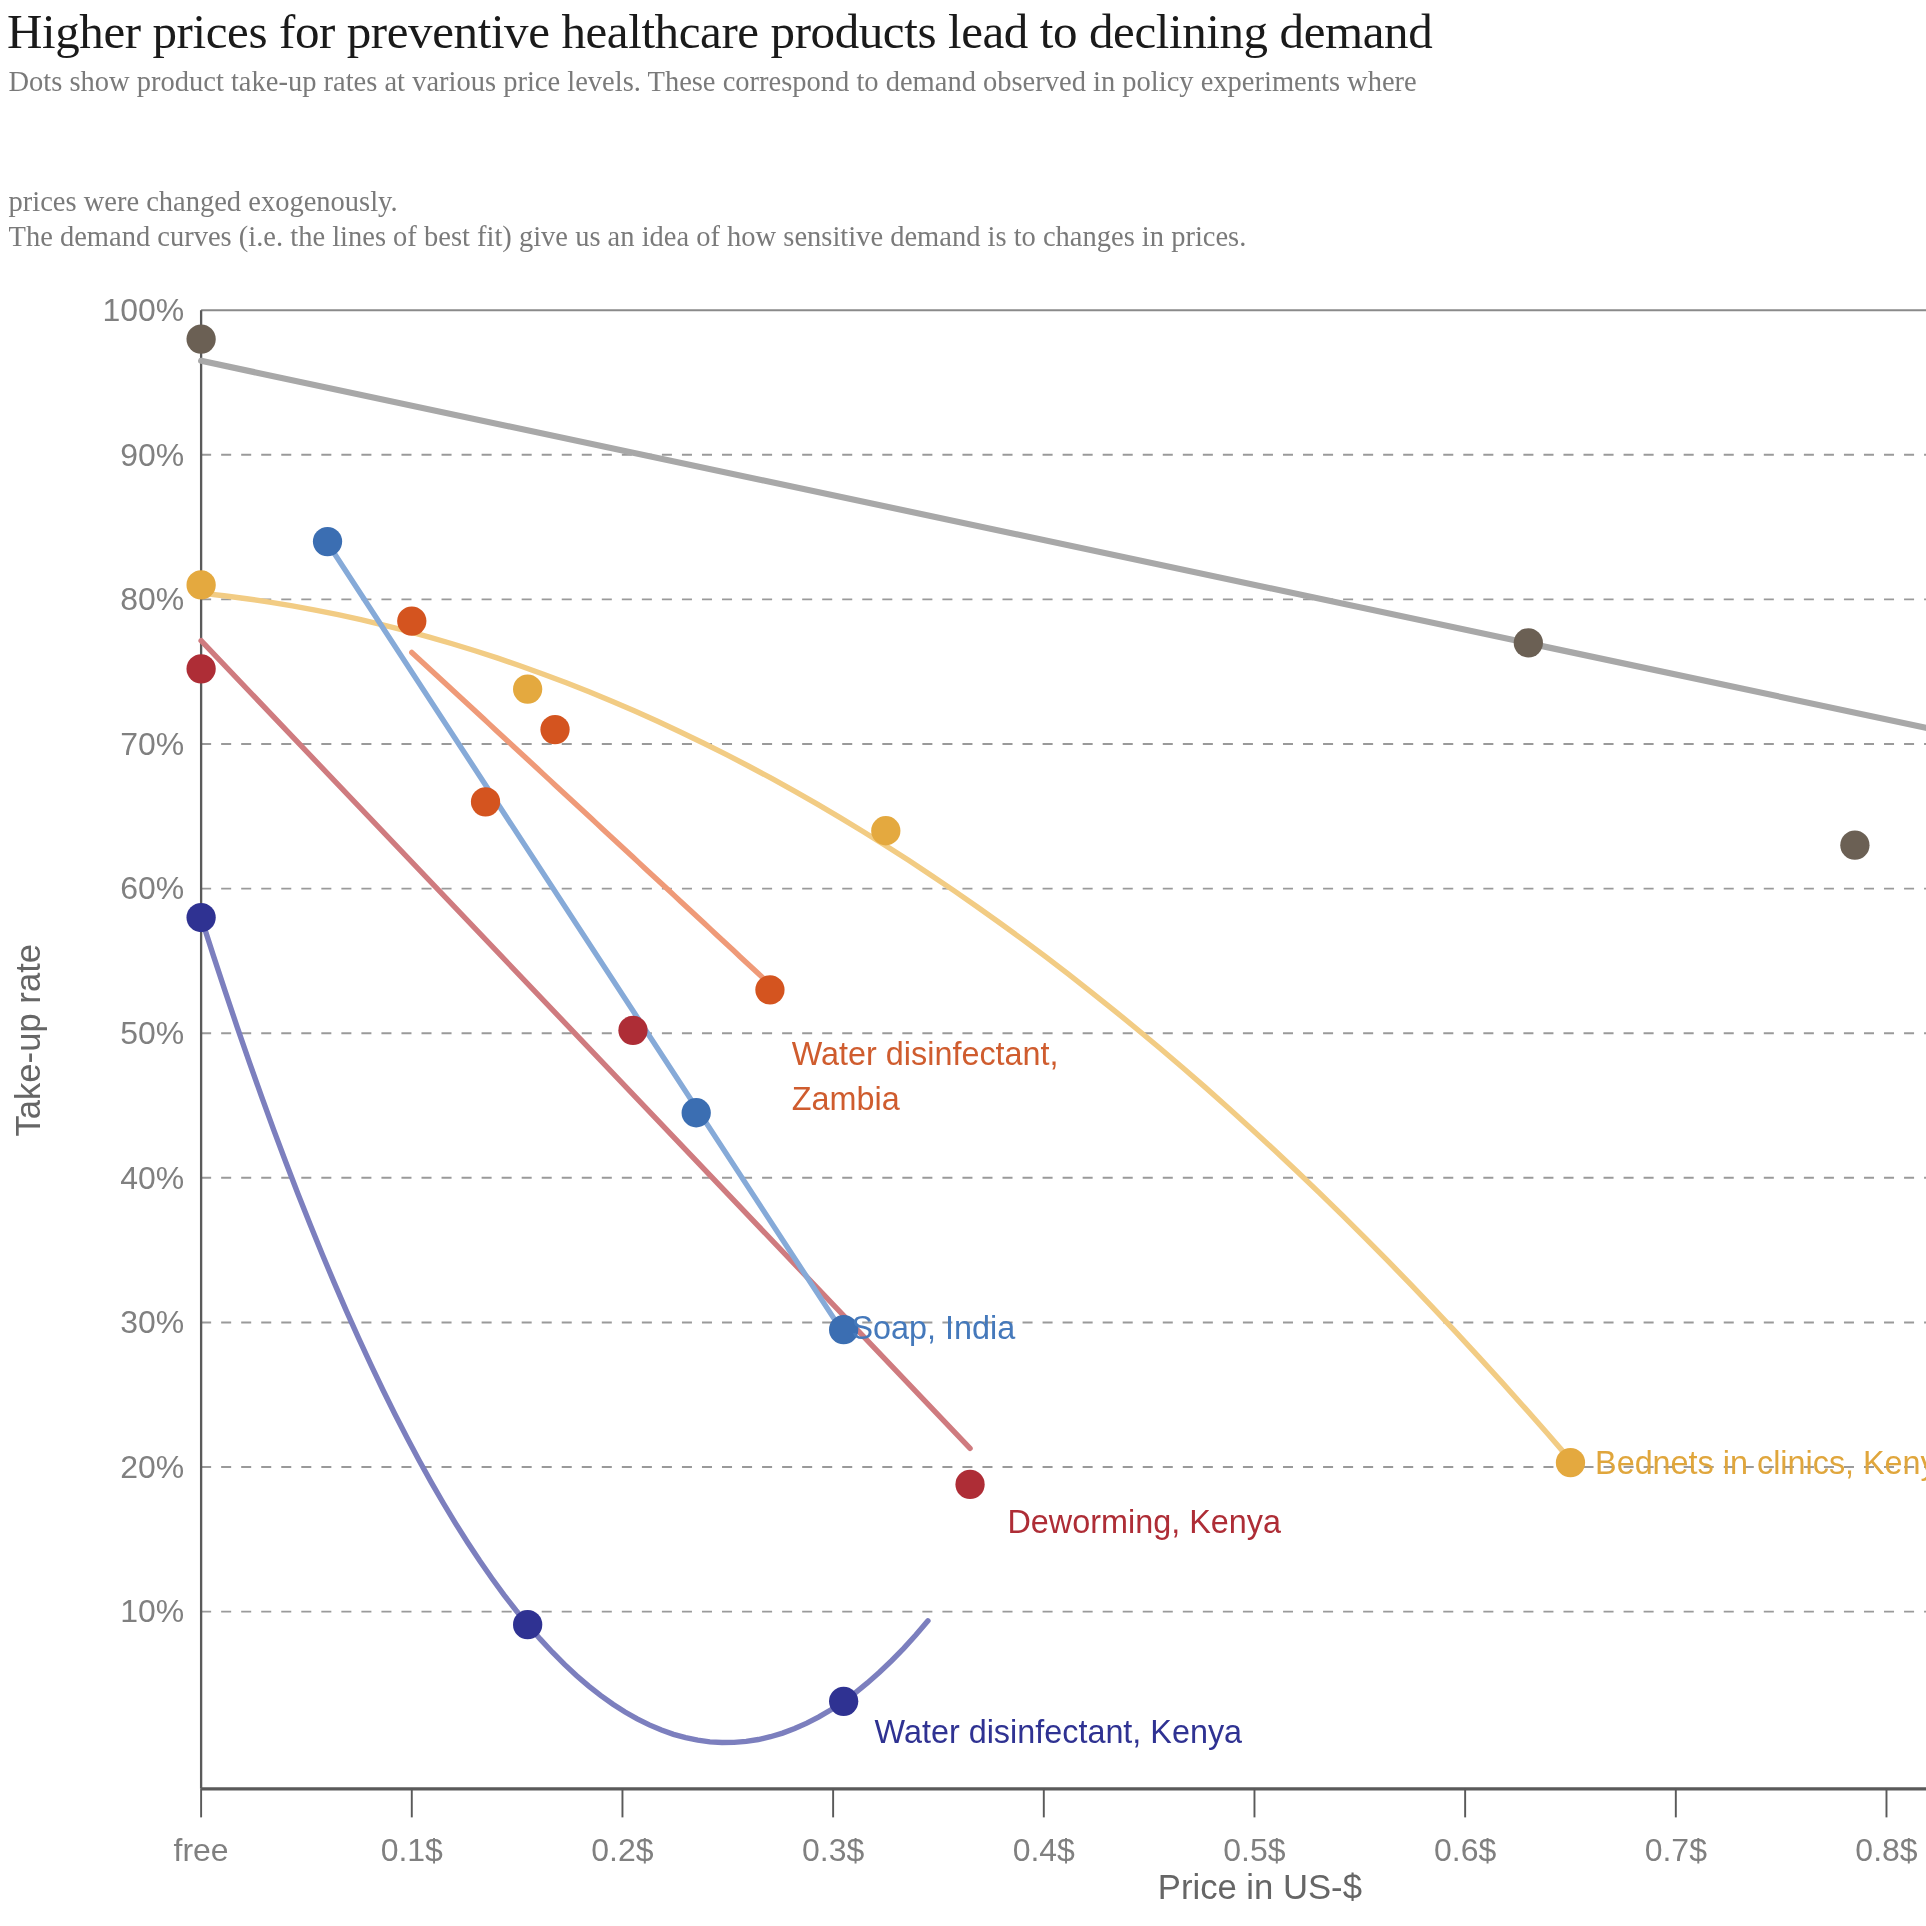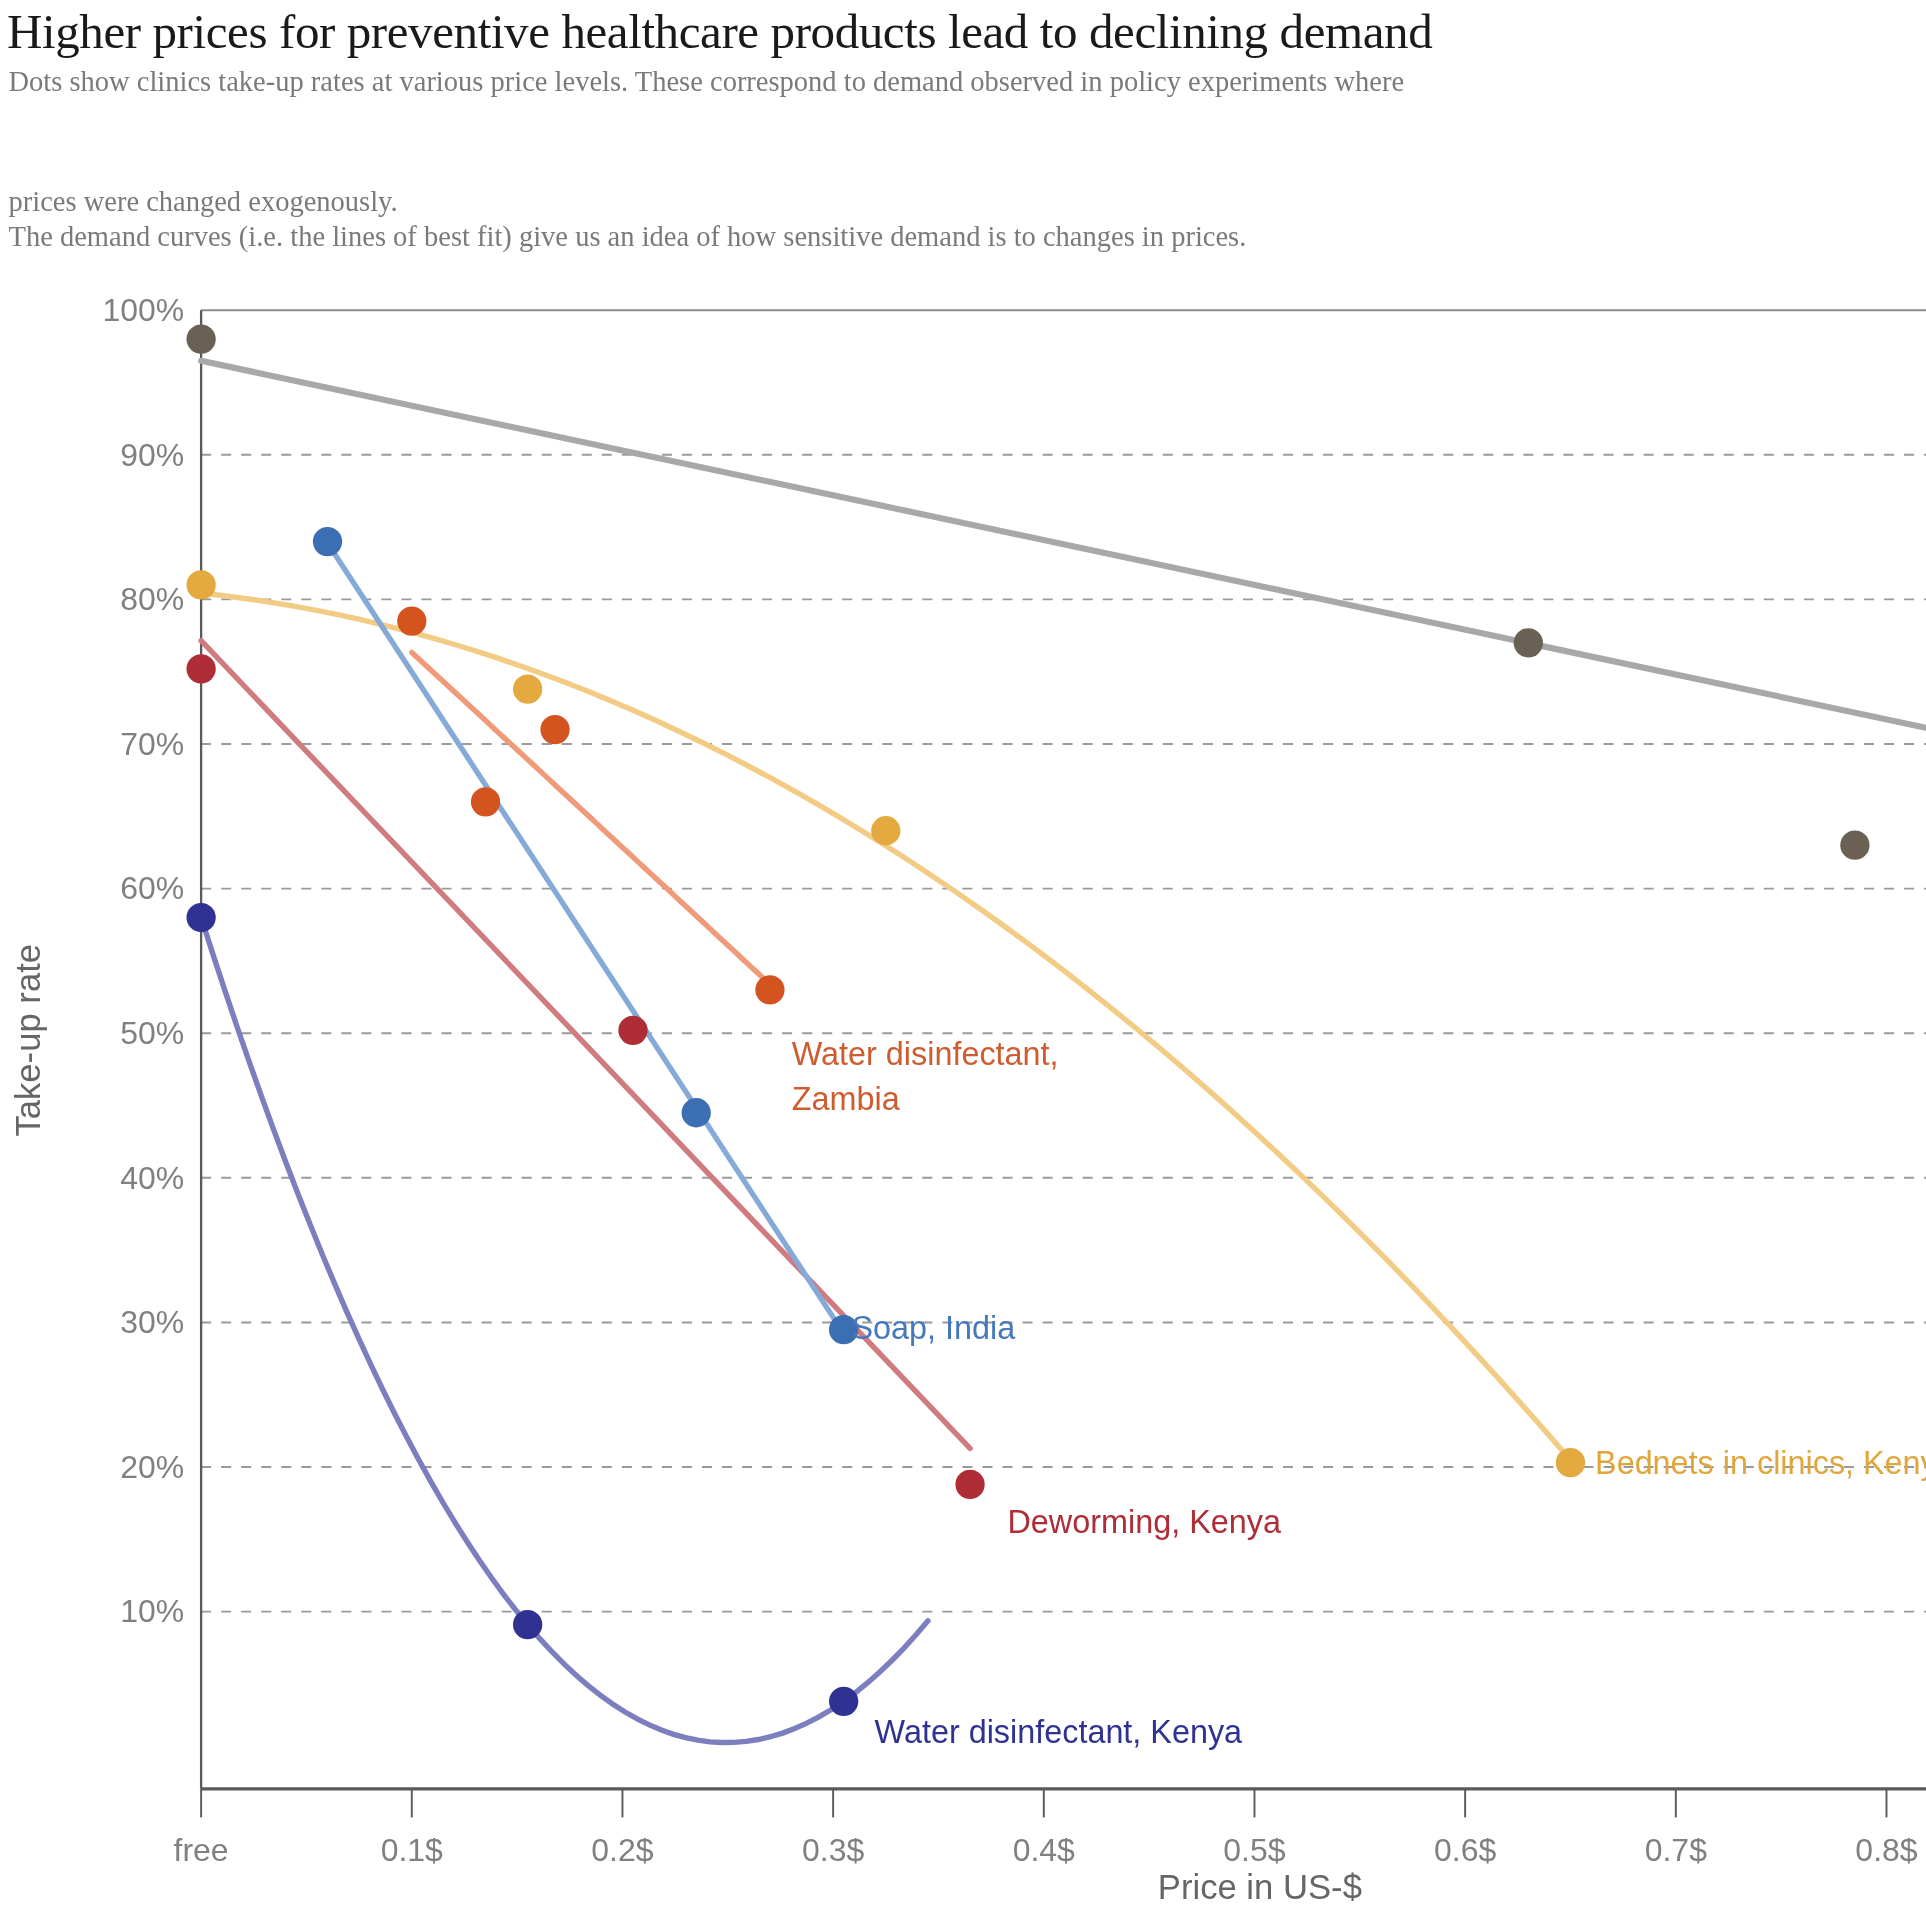"Dots show clinics take-up rates" span { text: clinics -> product }
